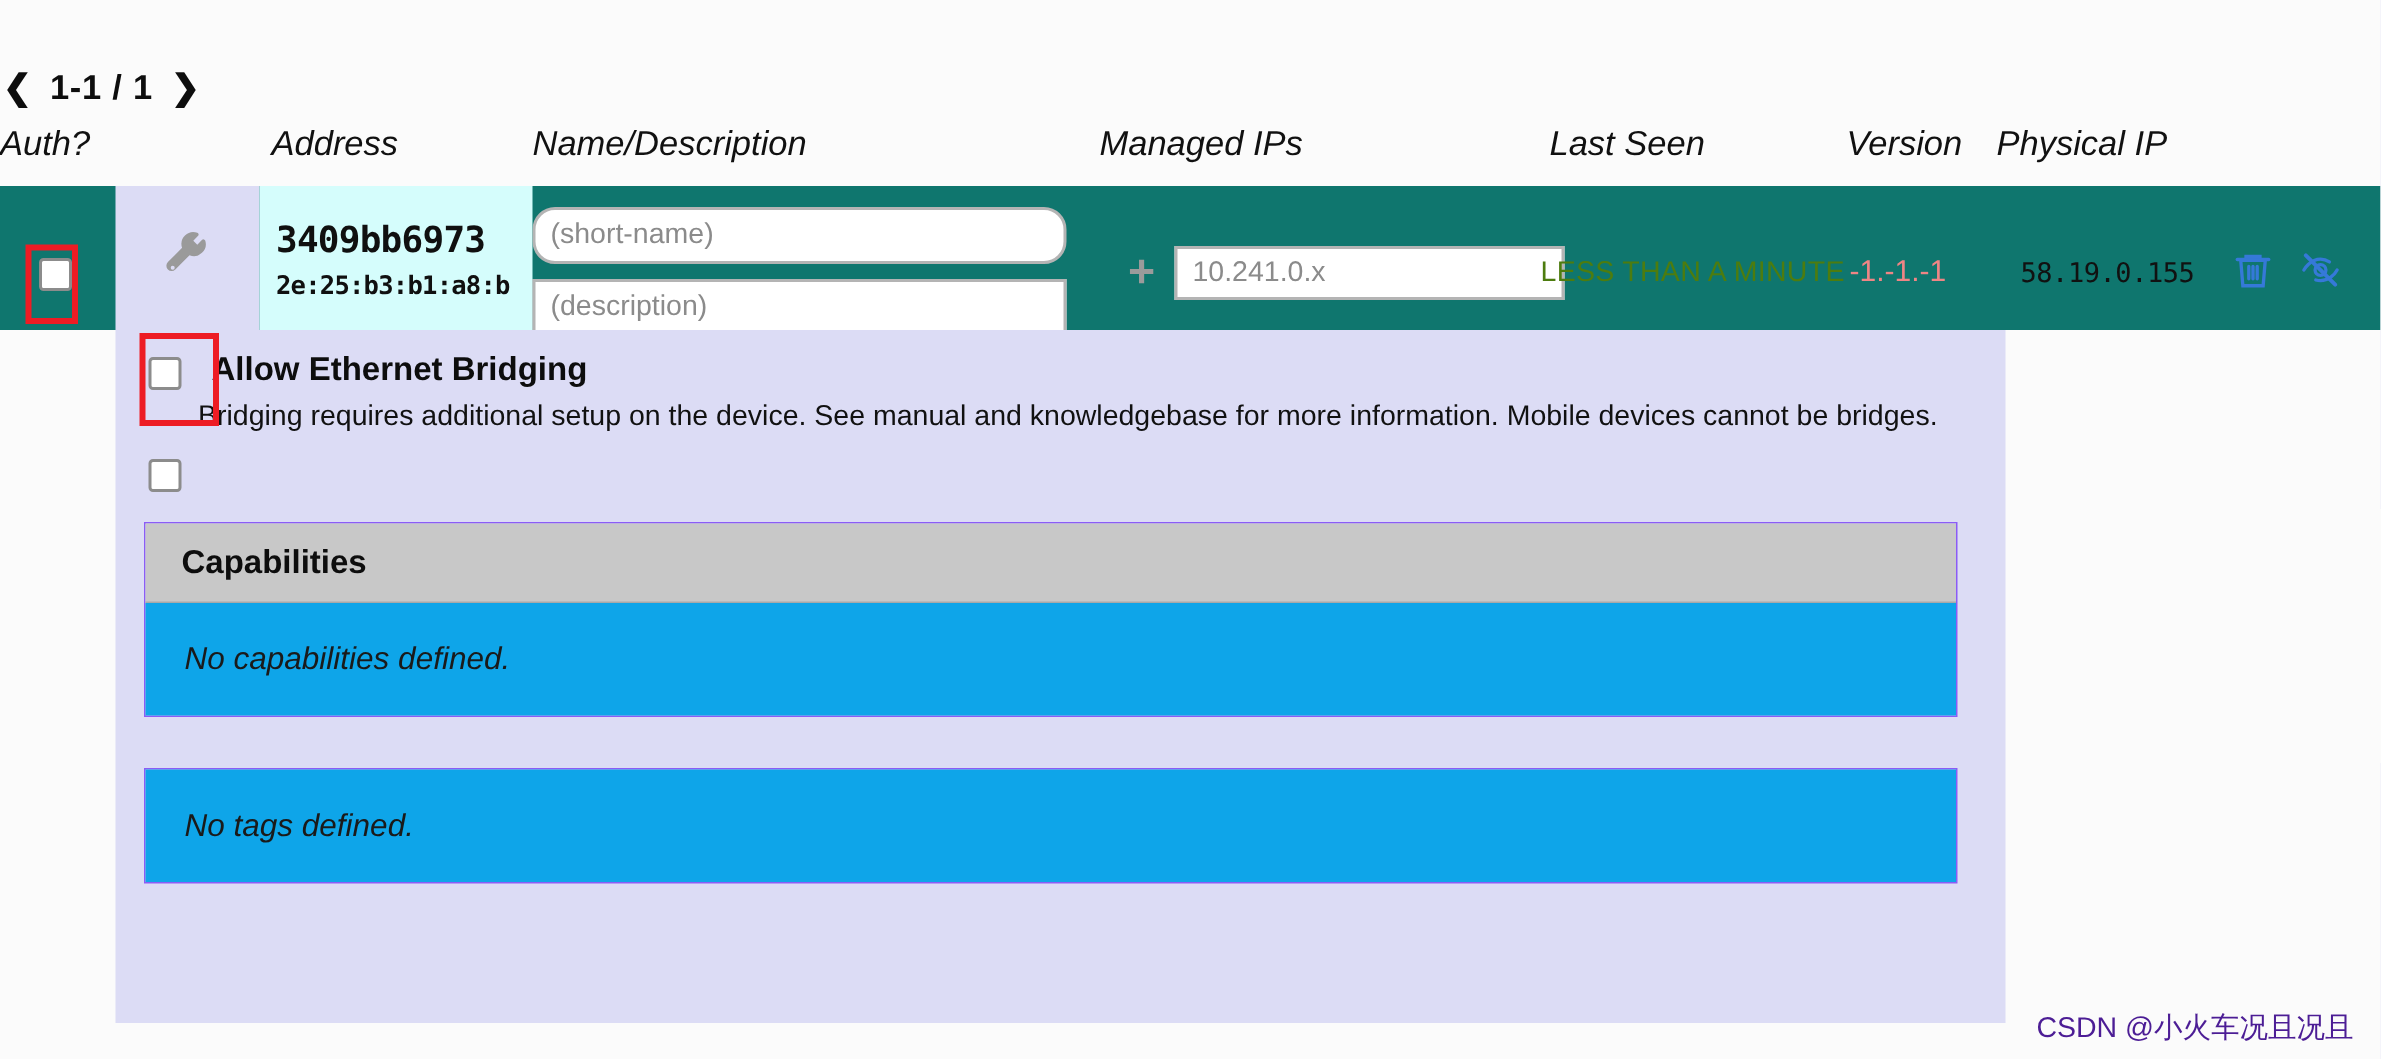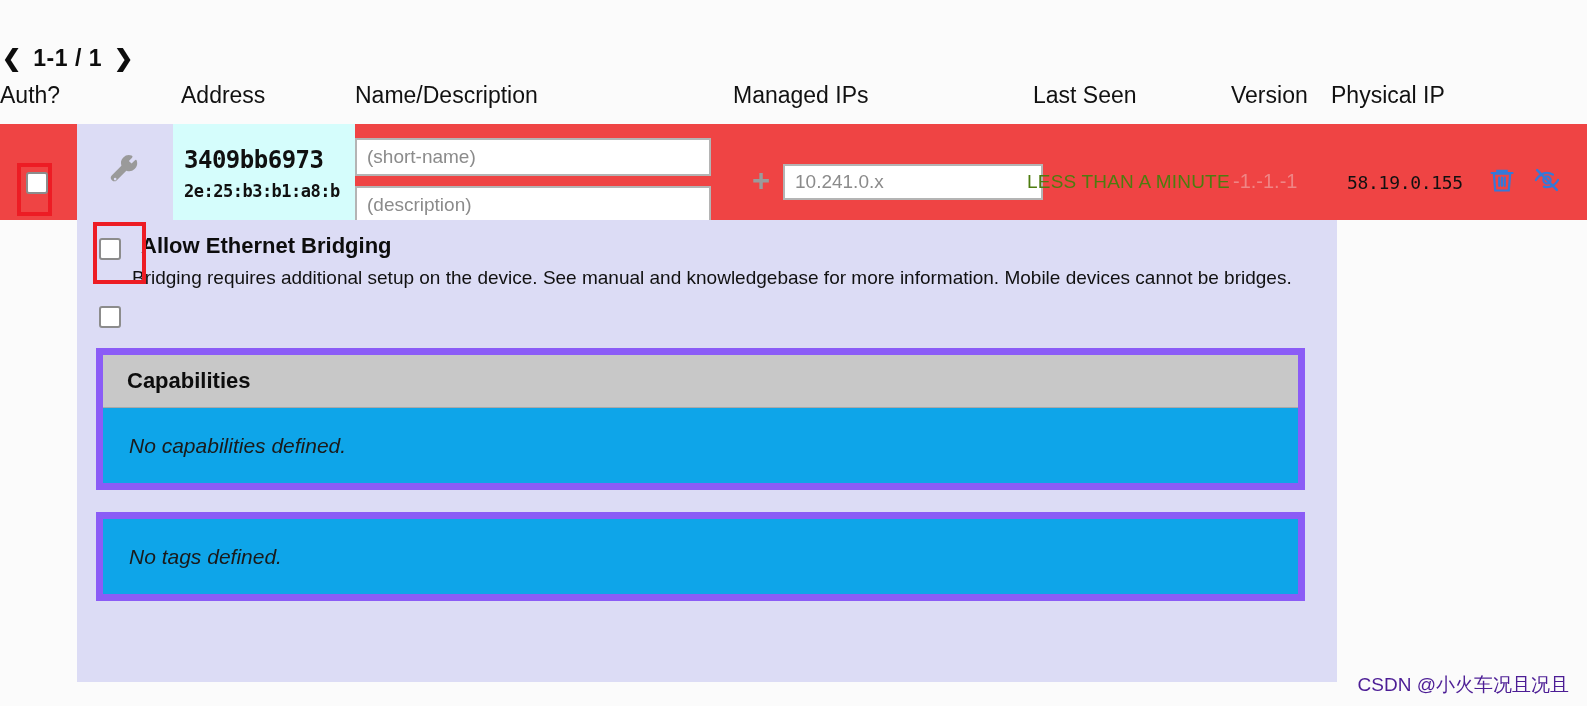"Auth?" #table-header { font-style: none -> italic }
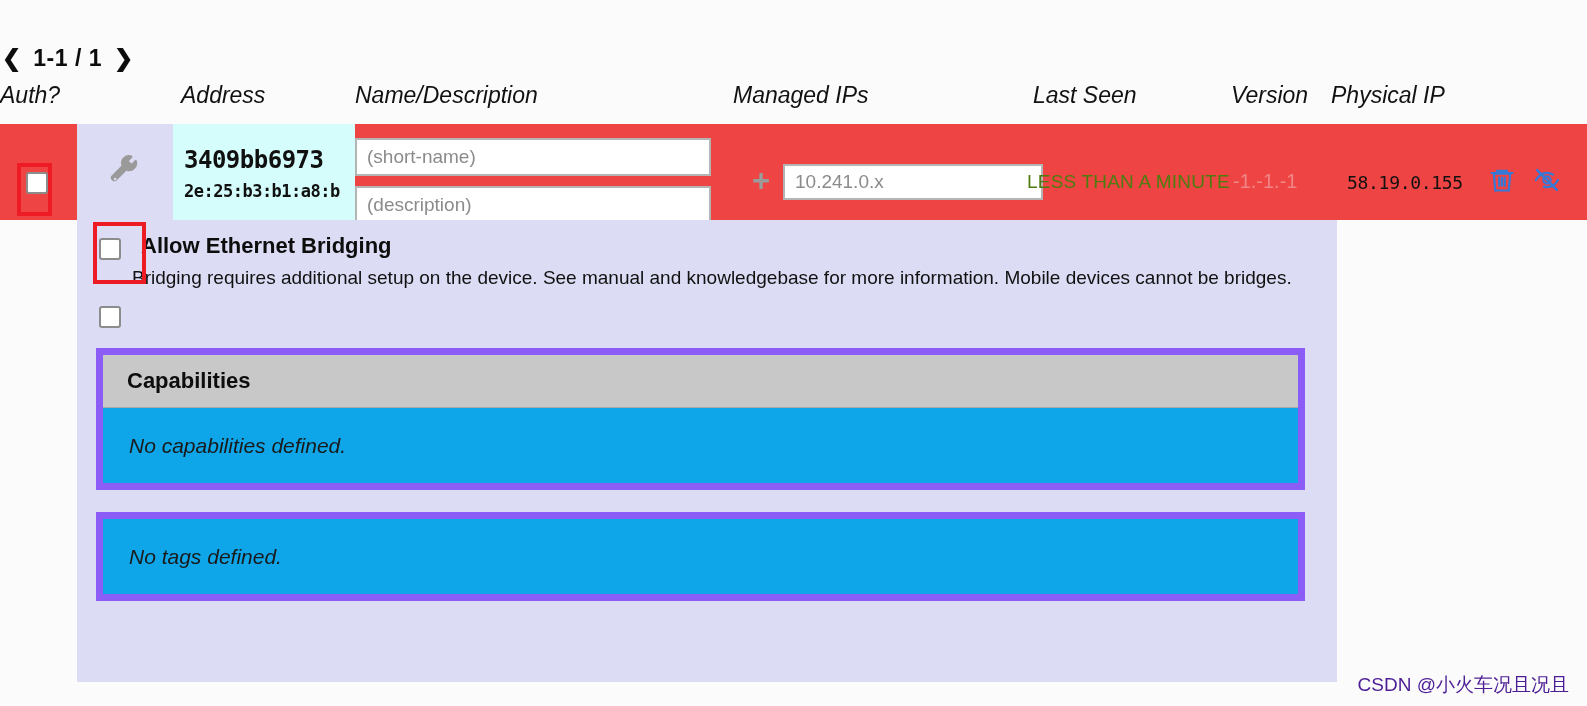"3409bb6973" #member-row { background: #ef4444 -> #0f766e }
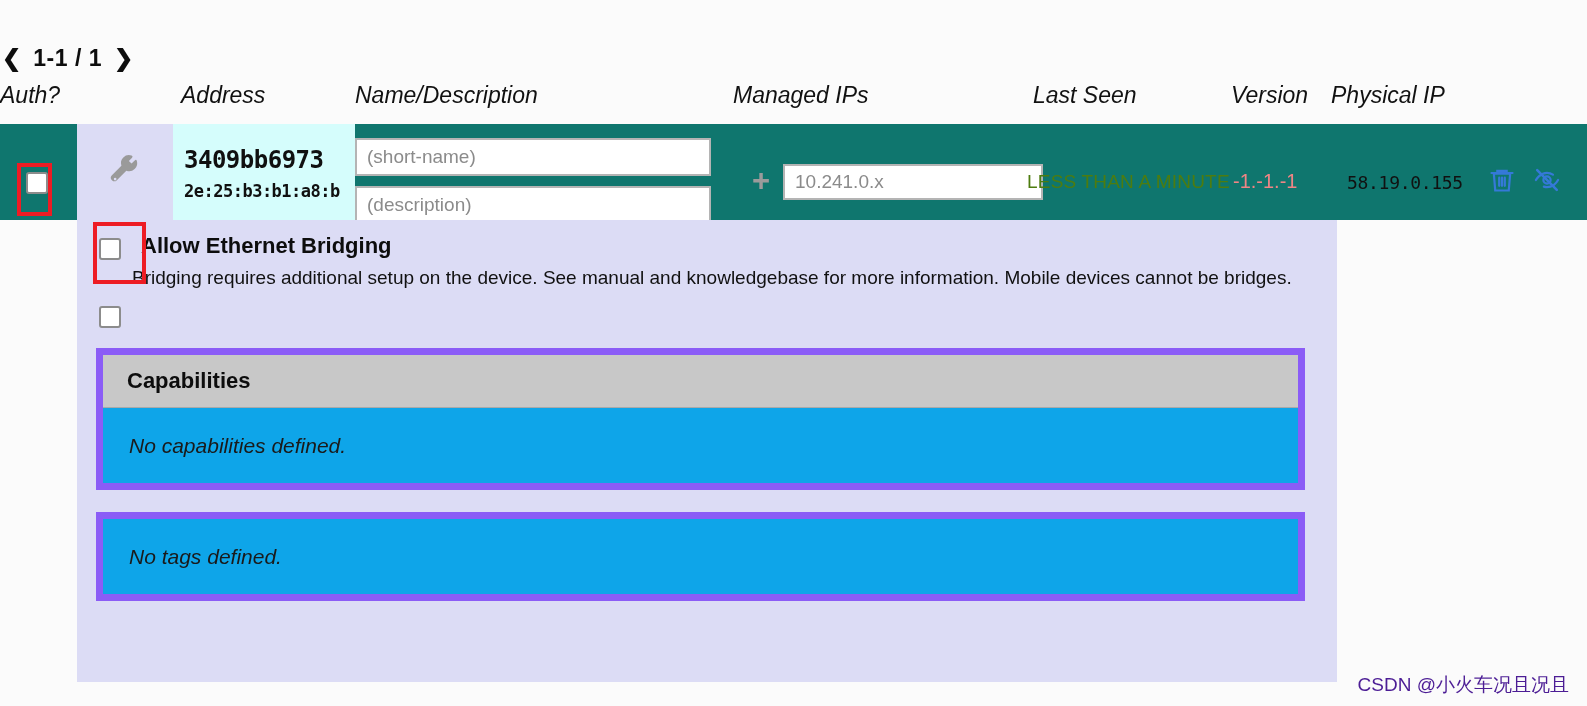"(short-name)" #short-name-input { border-radius: none -> 15px }
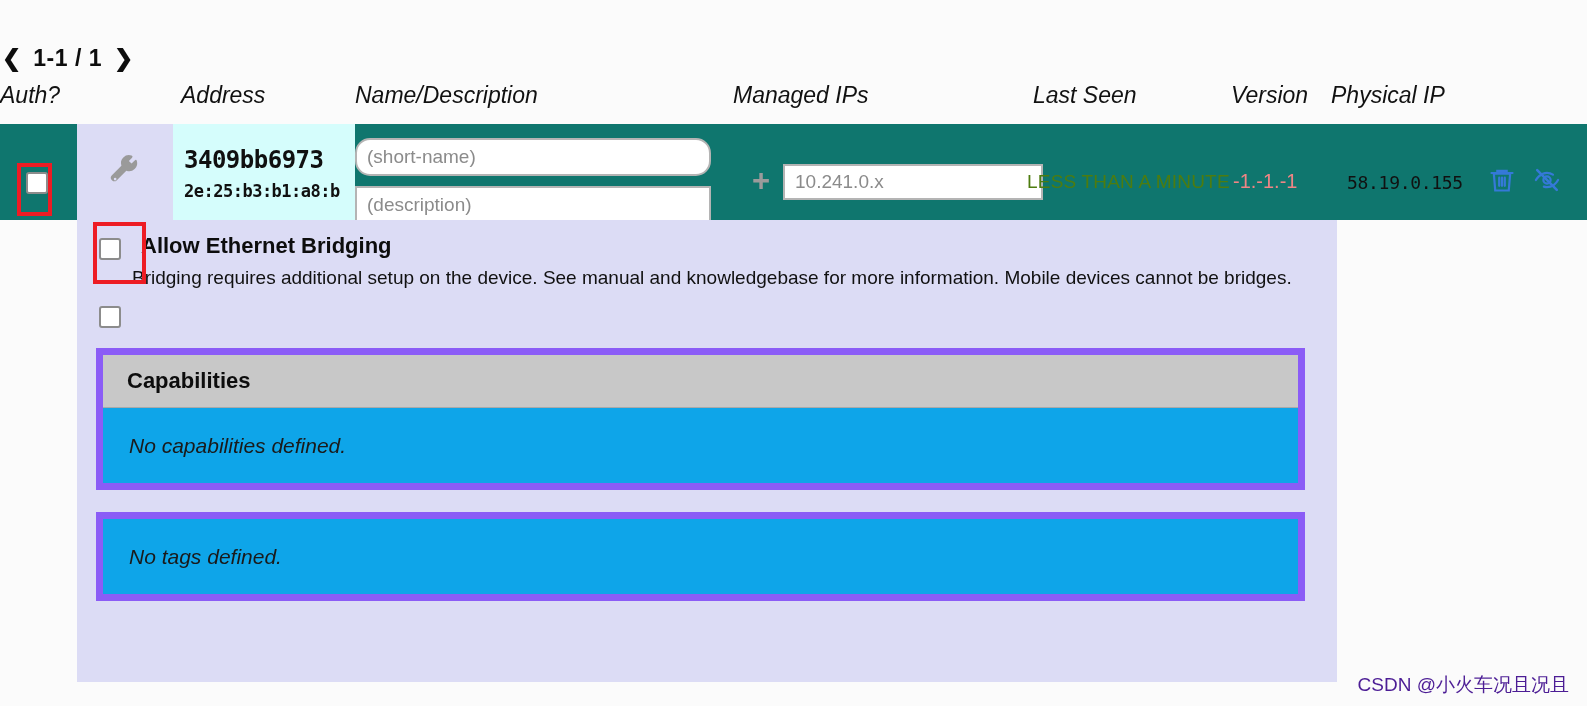"Capabilities" .section-box { border: 7px solid #8b5cf6 -> 1px solid #8b5cf6 }
